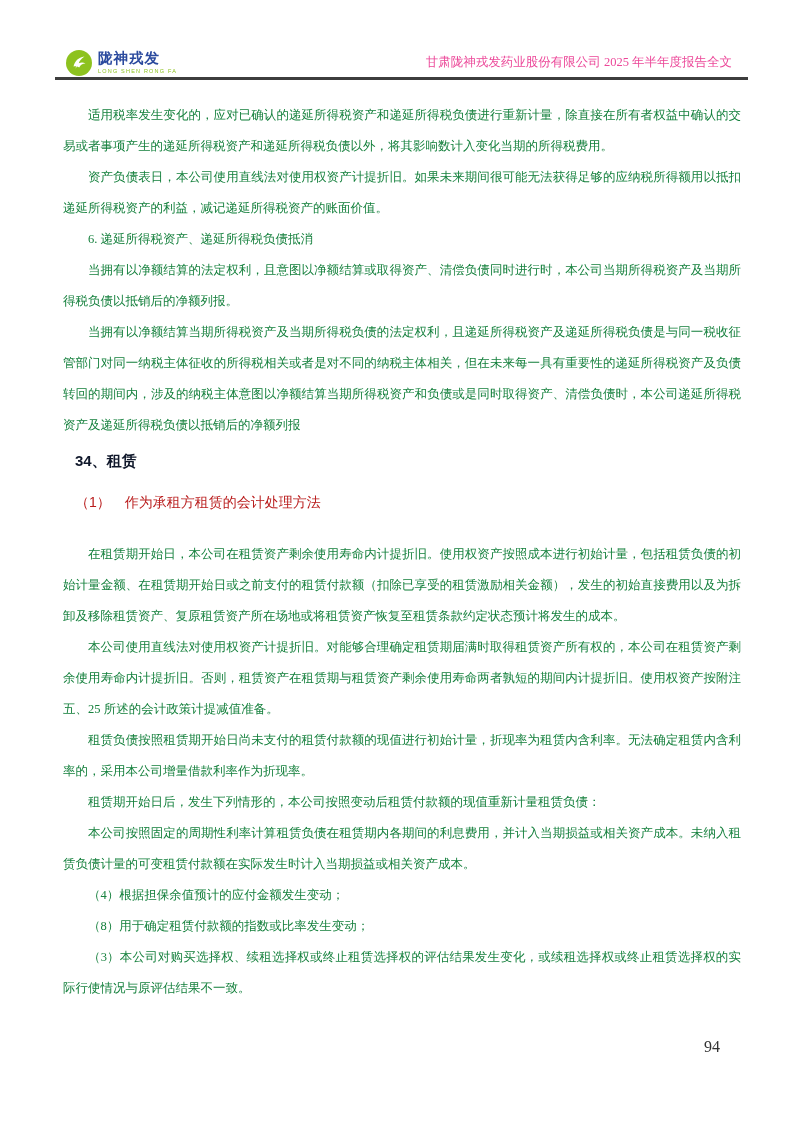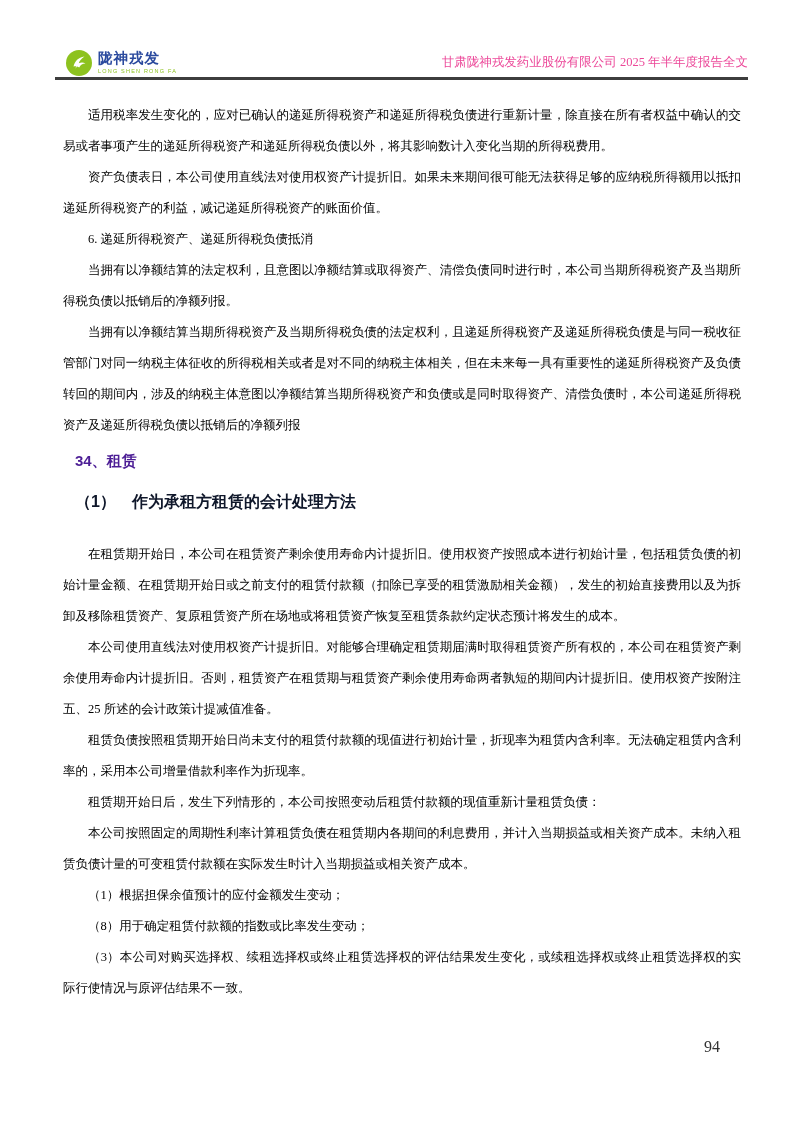"陇神戎发" .header { right: 0 -> 16px }
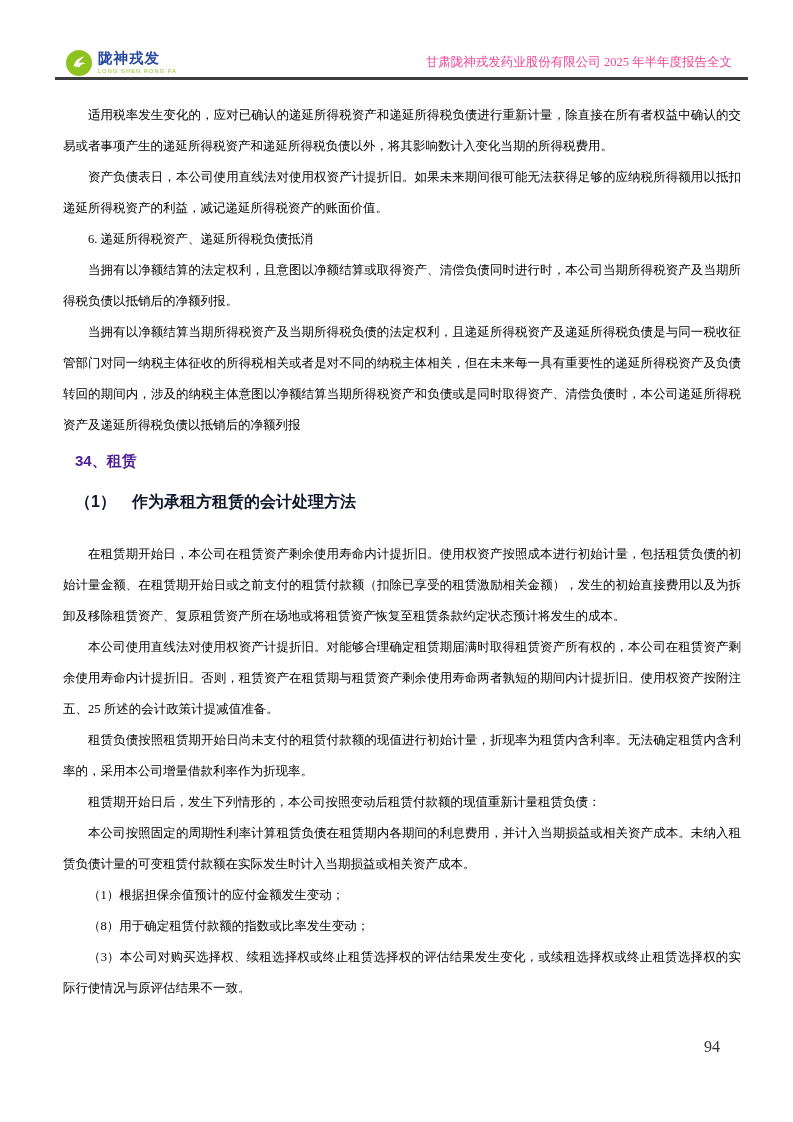"适用税率发生变化的，应对已确认的递延所得税资产和递延所得税负债进行重新计量，除直" .blk-p { color: #000000 -> #15803d }
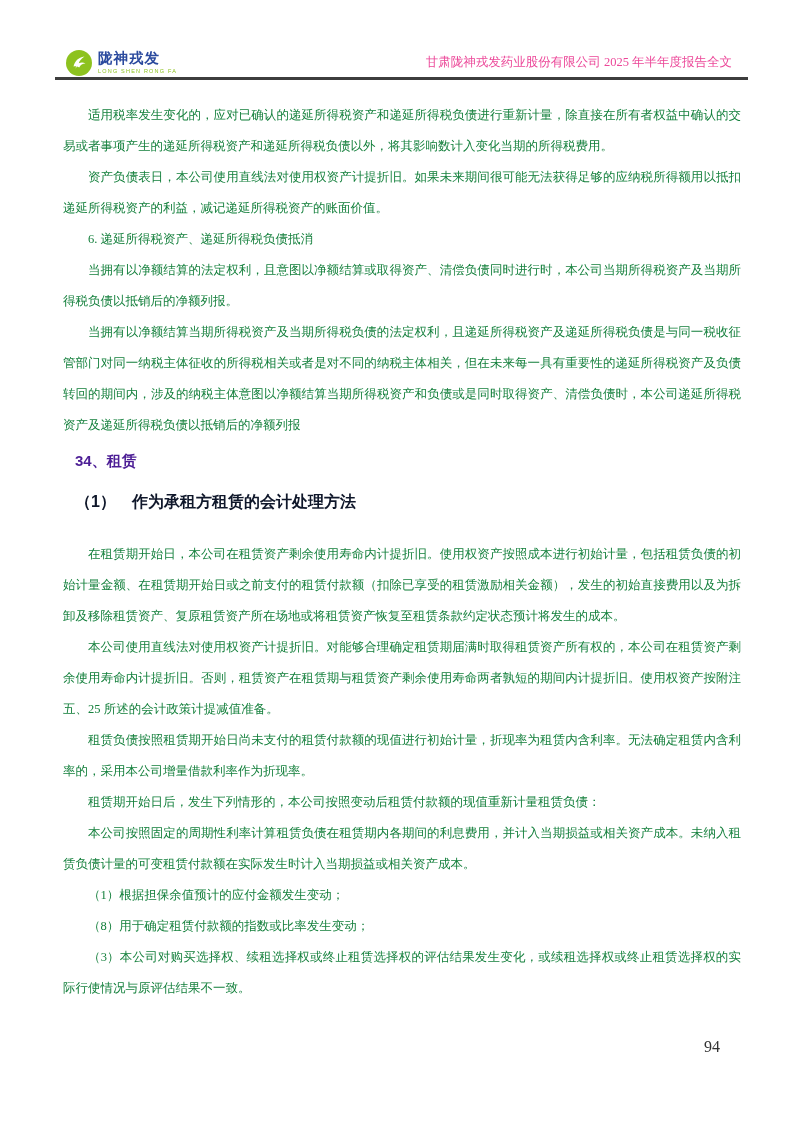"34、租赁" .blk-h1 { color: #4c1d95 -> #0f172a }
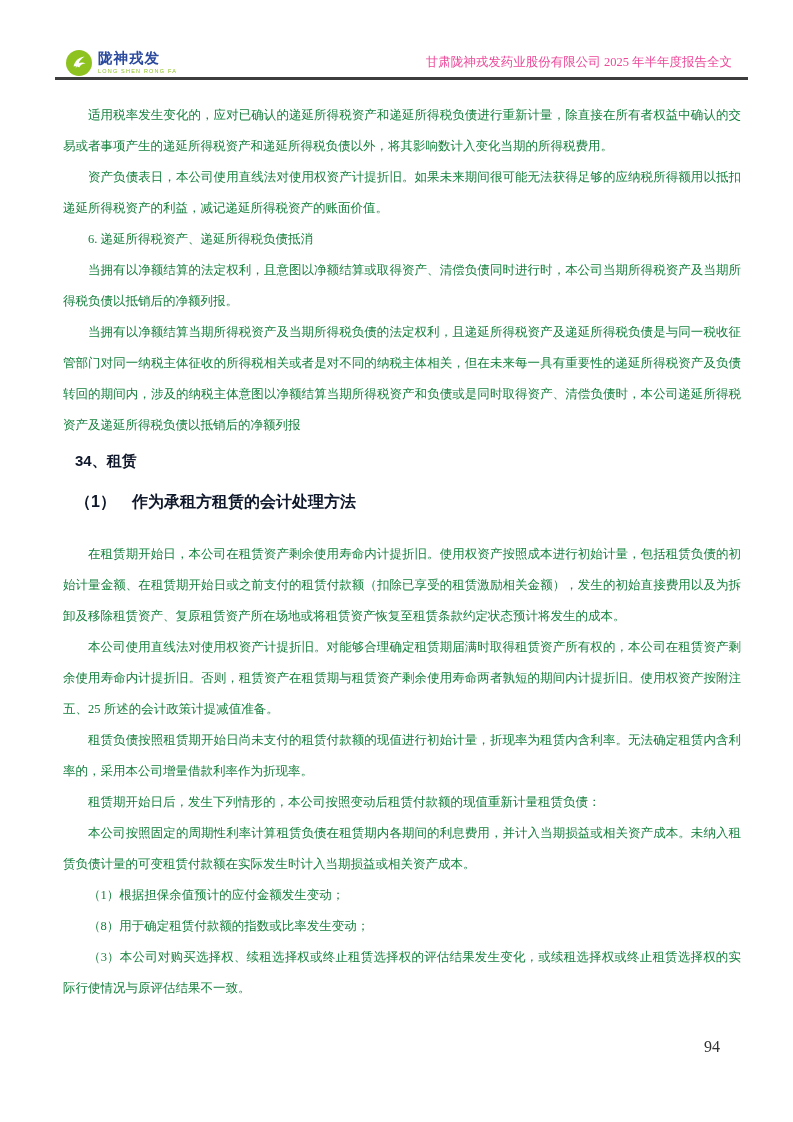"（1） 作为承租方租赁的会计处理方法" .blk-h2 { color: #0f172a -> #b91c1c; font-size: 16px -> 14px; font-weight: bold -> normal }
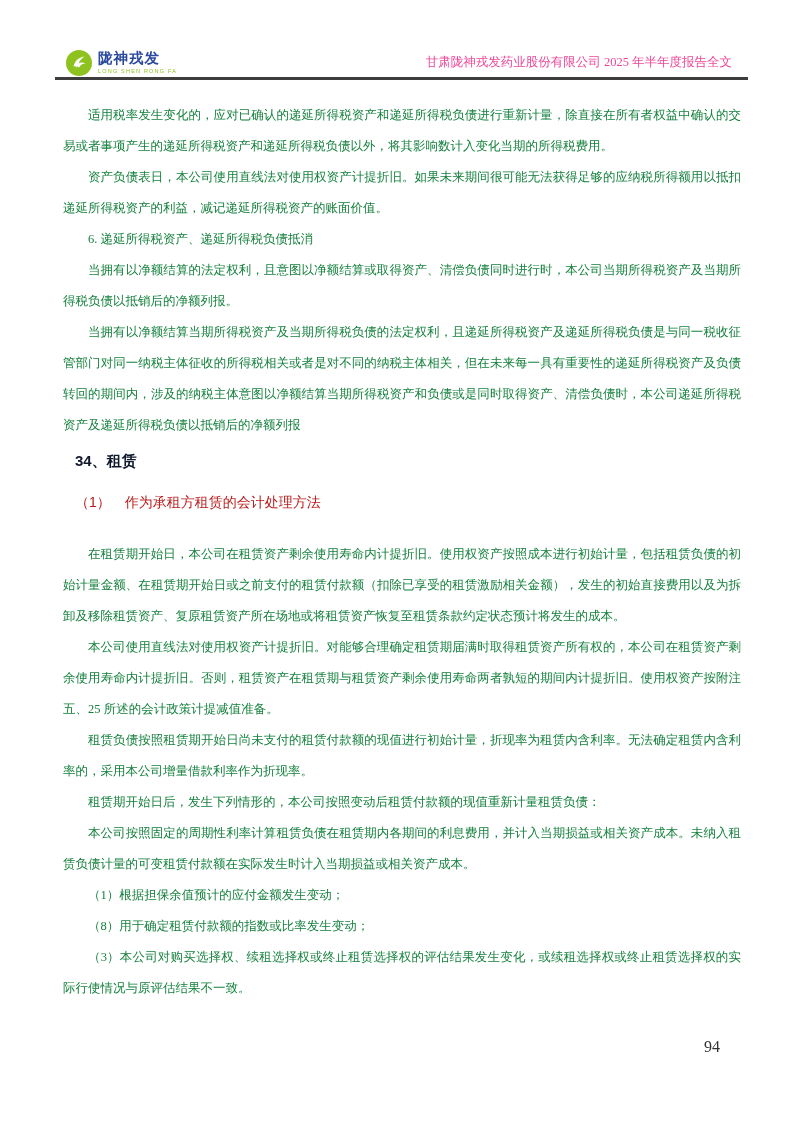"（1）根据担保余值预计的应付金额发生变动；" p.blk-p { text: 1 -> 4 }
